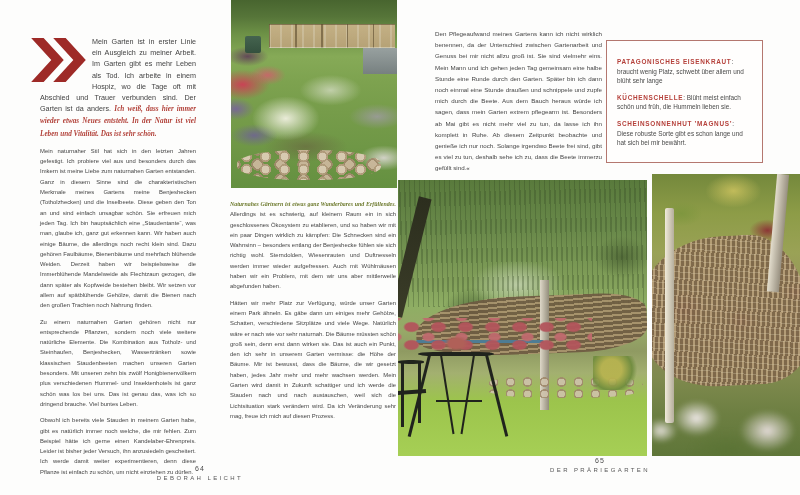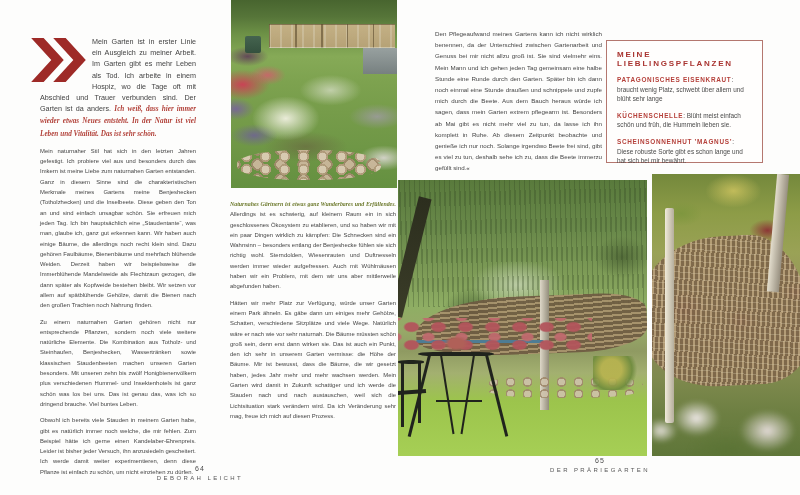"MEINE LIEBLINGSPFLANZEN" div.sb-title { html: <div>MEINE LIEBLINGSPFLANZEN</div> -> none }
